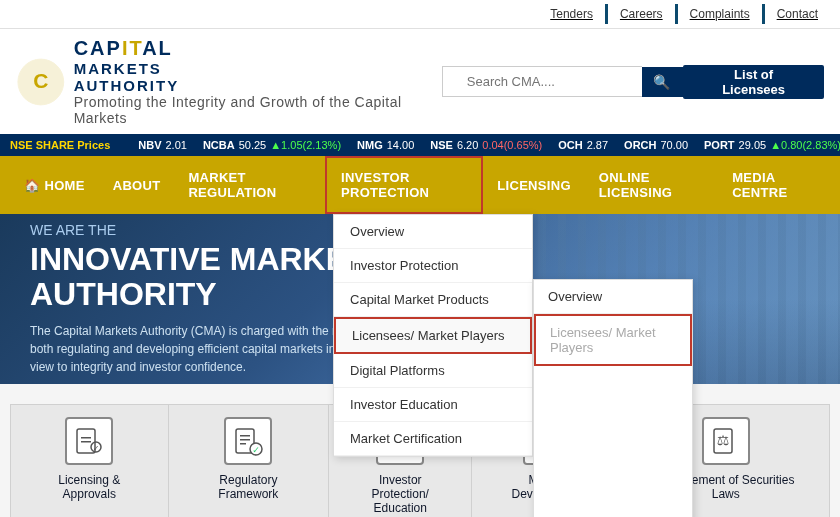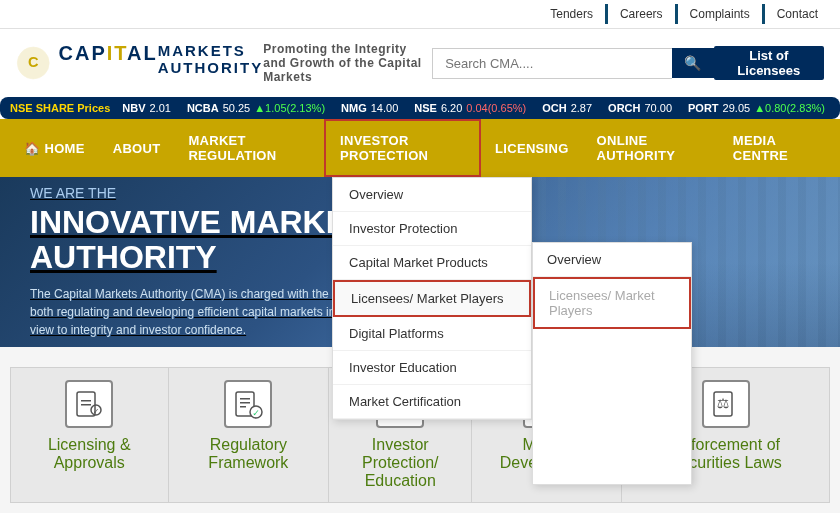"Tenders" .top-bar { text-decoration: none -> underline }
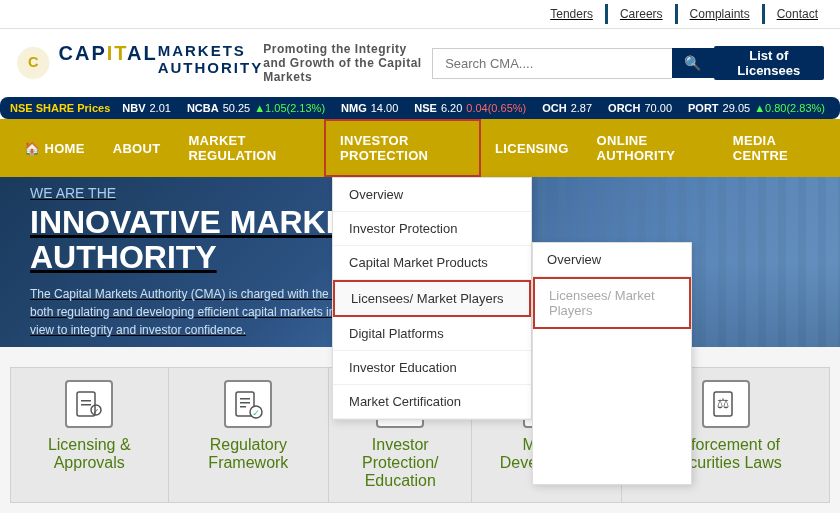"CAPITAL" .logo-text { flex-direction: row -> column }
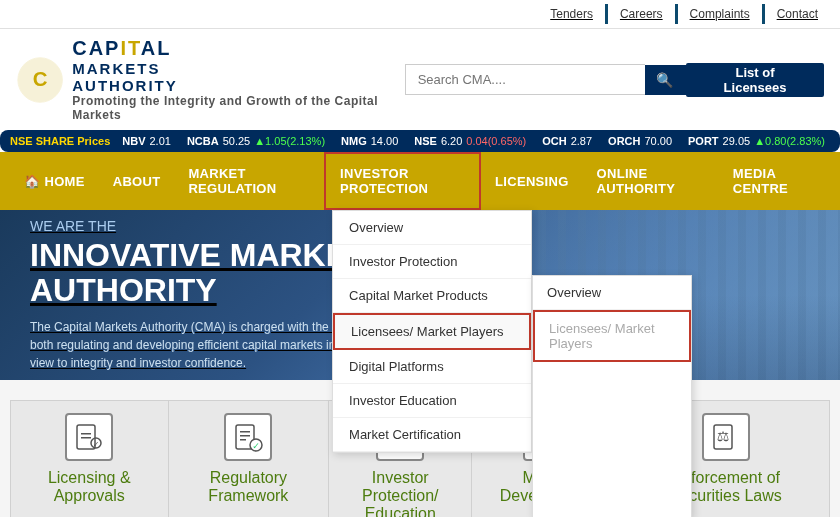"Search CMA...." .search-input { padding: 7px 12px -> 7px 24px; width: 240px -> 200px }
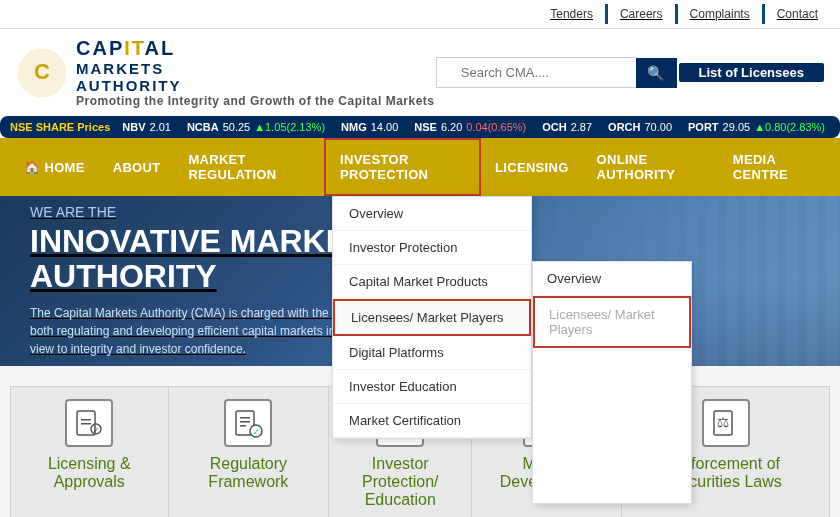"Promoting the Integrity and Growth" .logo-sub { font-size: 12px -> 14px; font-weight: bold -> none }
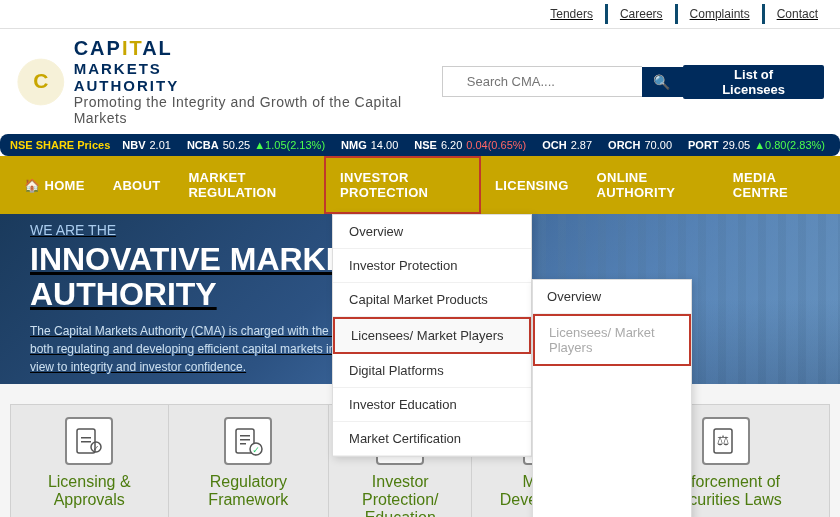"NSE SHARE Prices" .ticker { border-radius: 8px -> none; gap: 12px -> 28px }
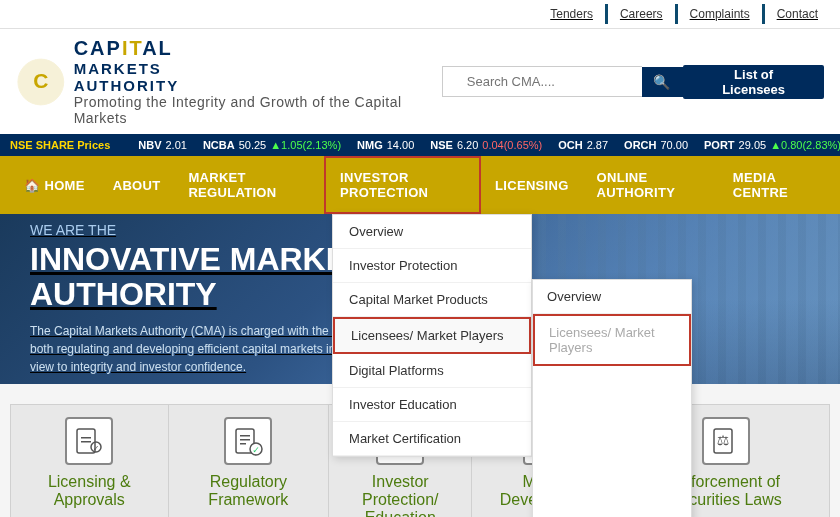"ONLINE AUTHORITY" span { text: AUTHORITY -> LICENSING }
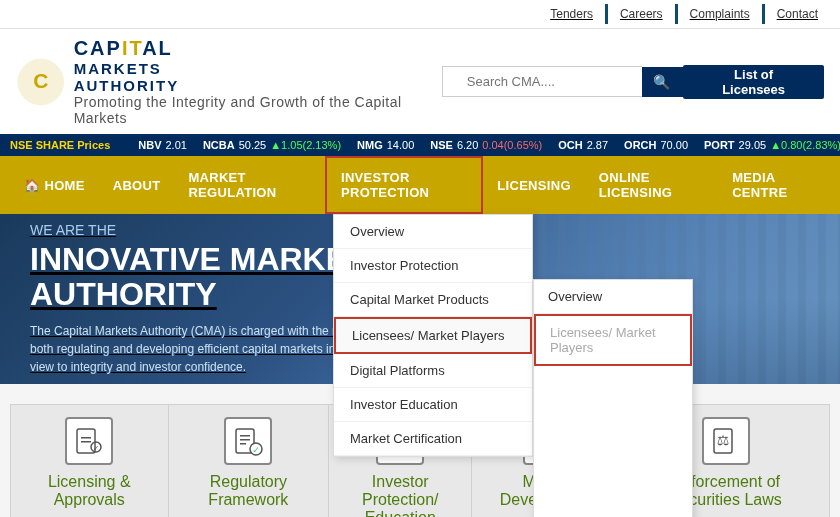"WE ARE THE" .hero { text-decoration: underline -> none }
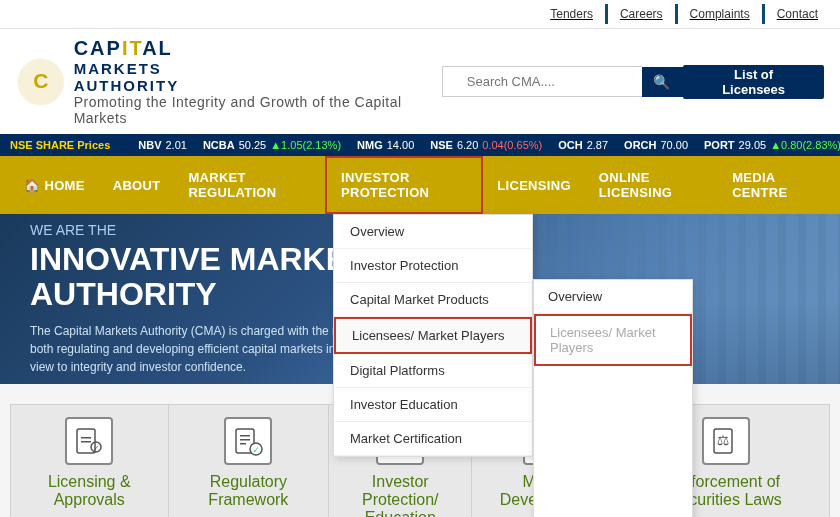"Licensing & Approvals" .quick-link-label { color: #4d7c0f -> #0f172a; font-size: 16px -> 12px }
